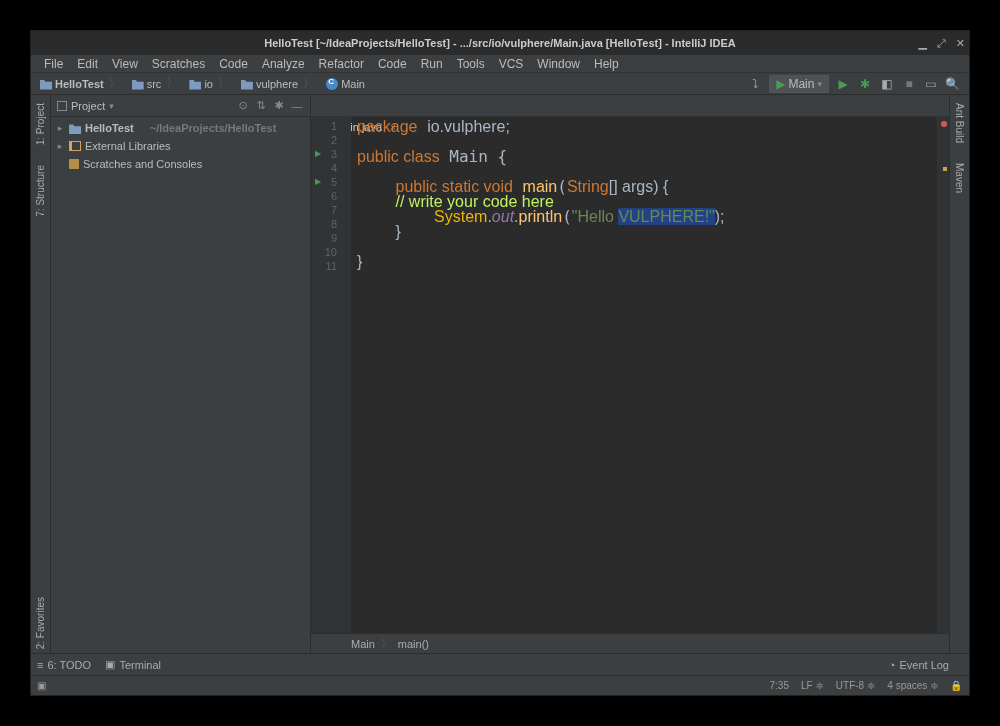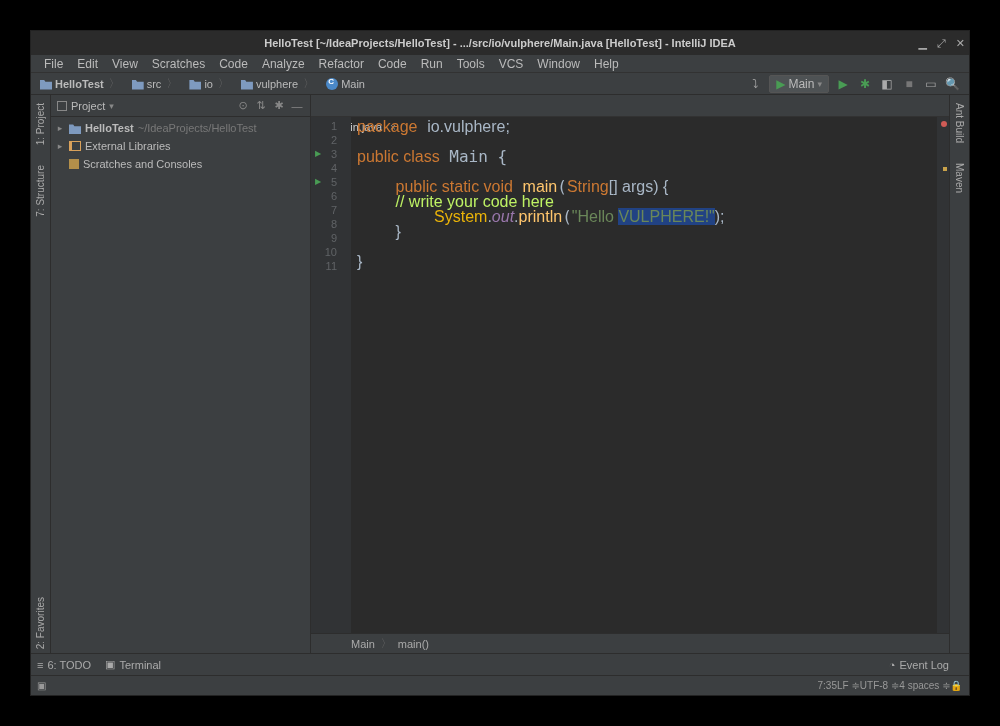"~/IdeaProjects/HelloTest" .tree-row .tpath { font-weight: none -> bold; margin-left: 0 -> 12px }
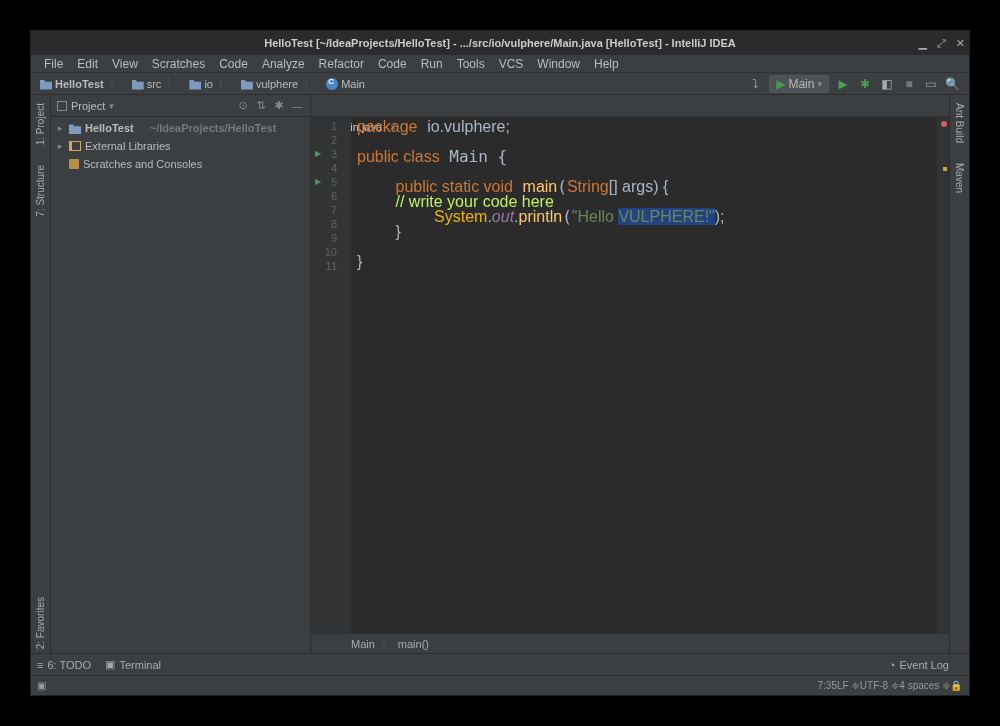"7:35" .statusbar .sitem { margin-left: 0 -> 12px }
